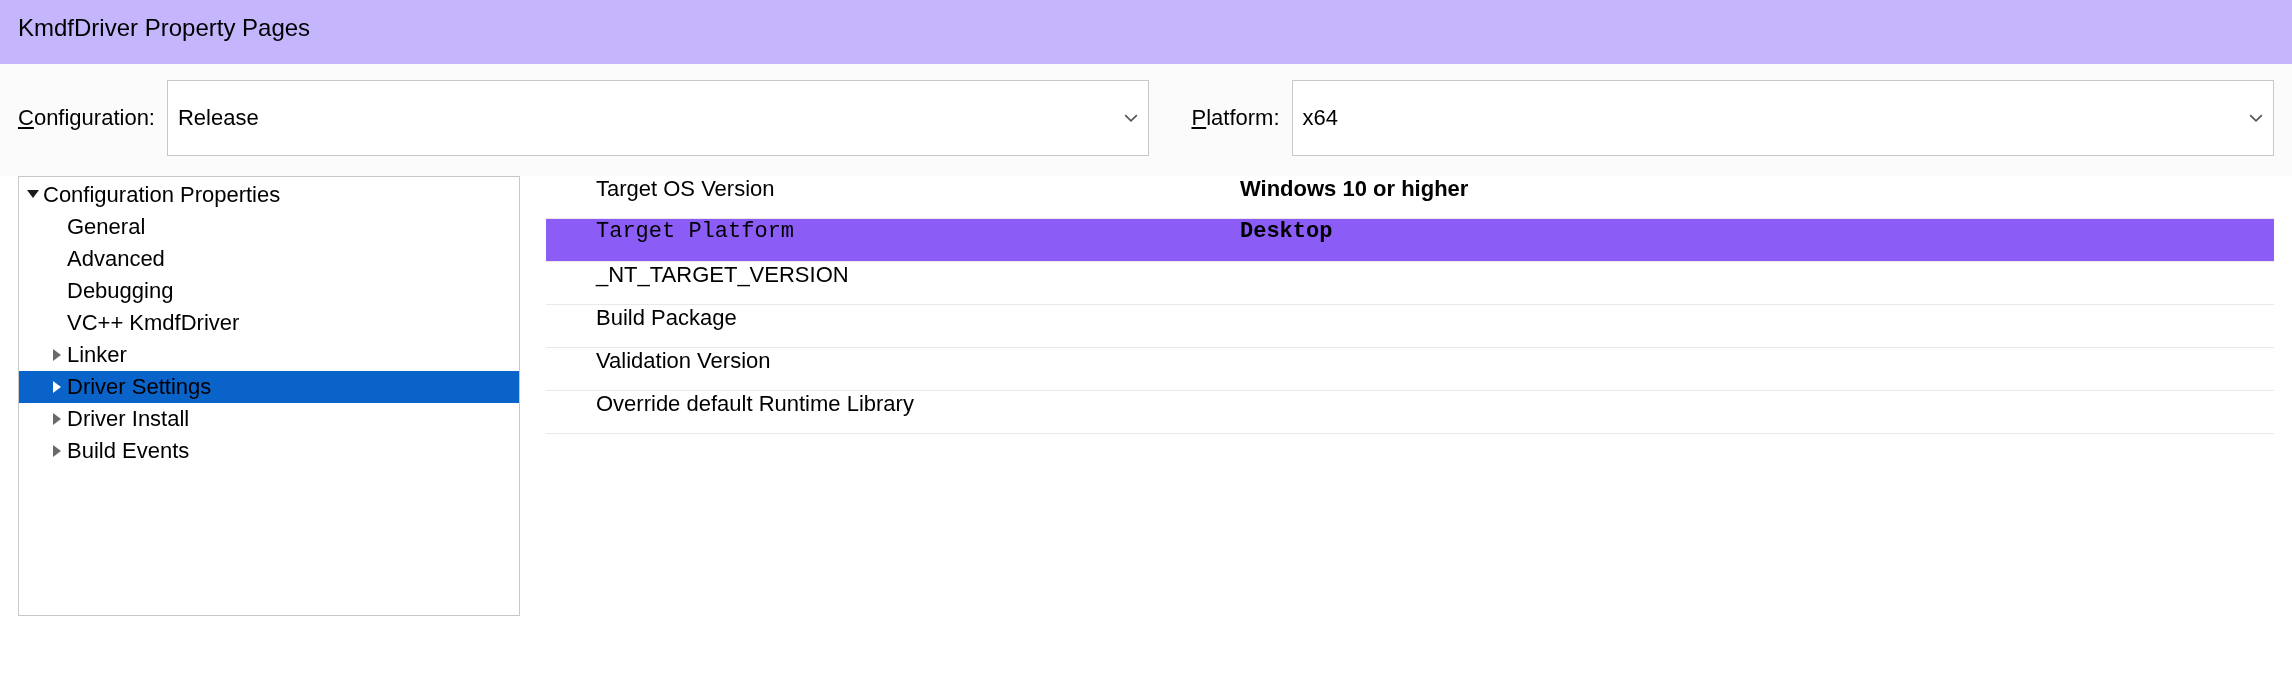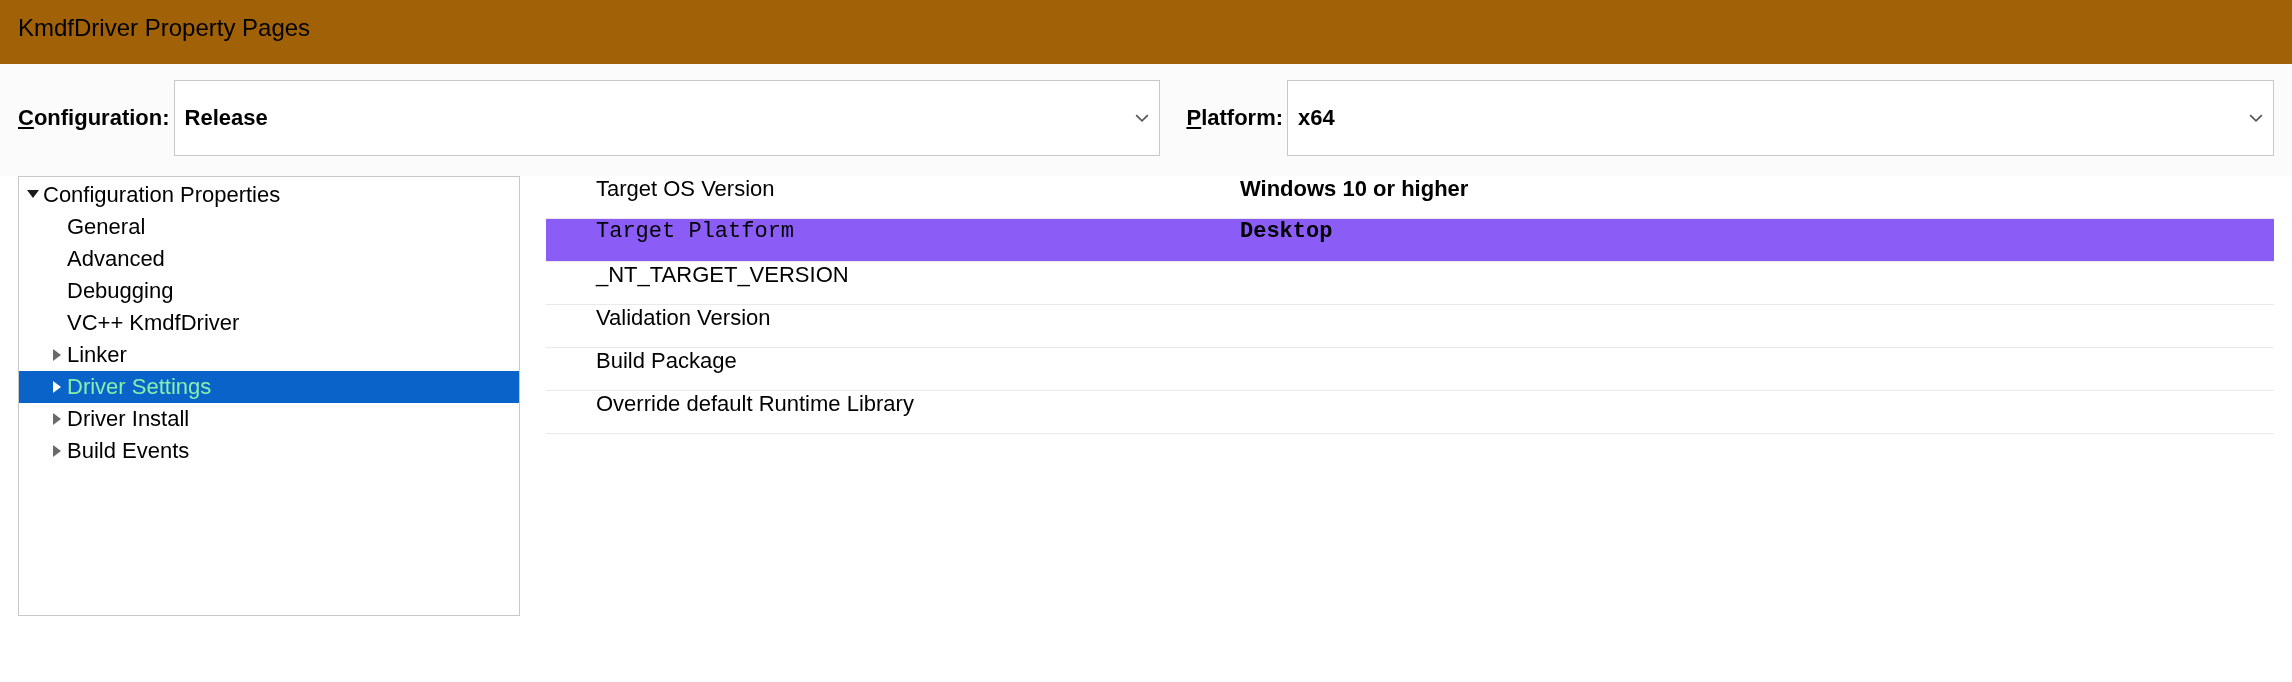"KmdfDriver Property Pages" .title-bar { background: #a16207 -> #c4b5fd }
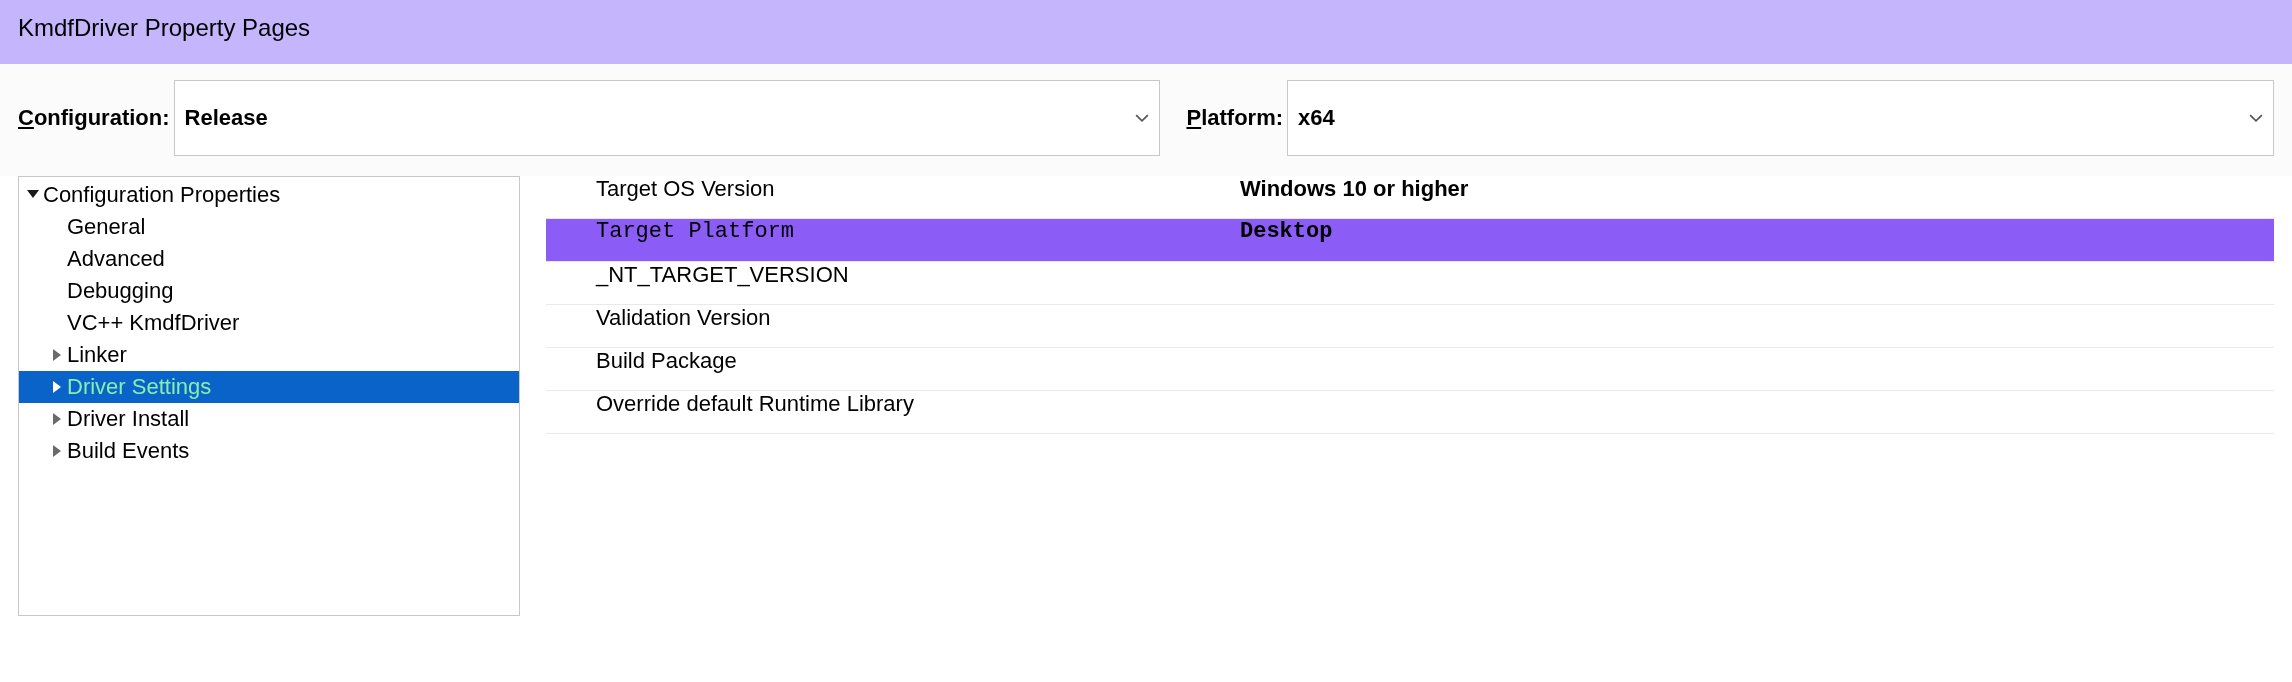"Configuration:" .config-row { font-weight: bold -> none; gap: 4px -> 12px }
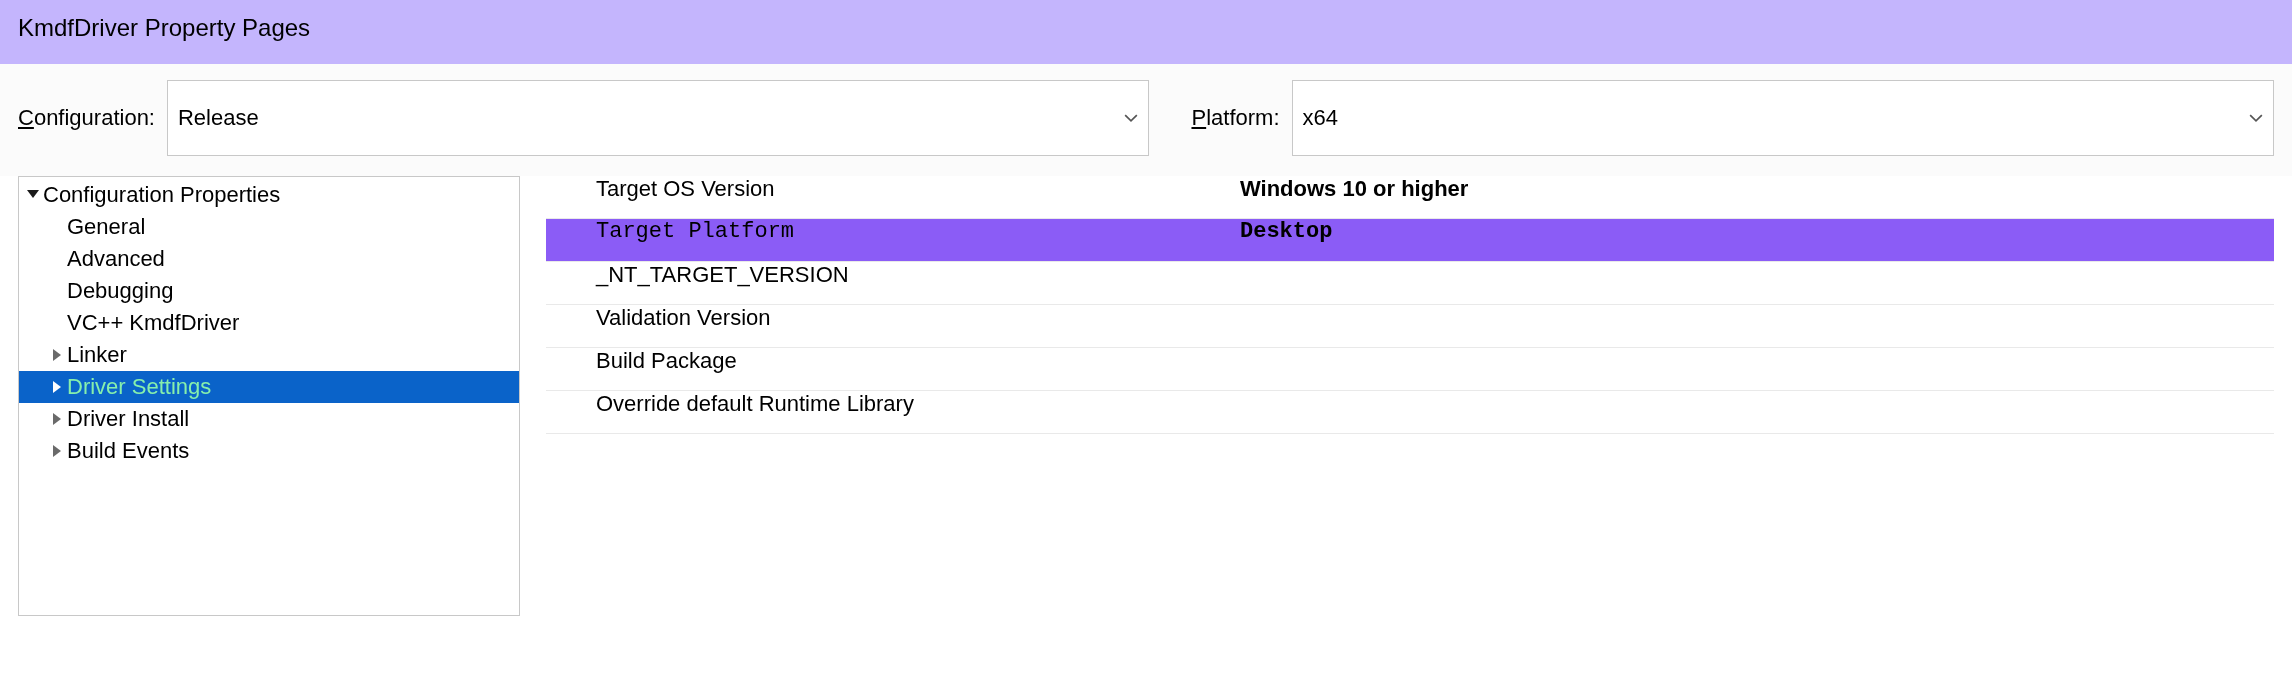"Validation Version" div.grid-row { order: before "Build Package" -> after "Build Package" }
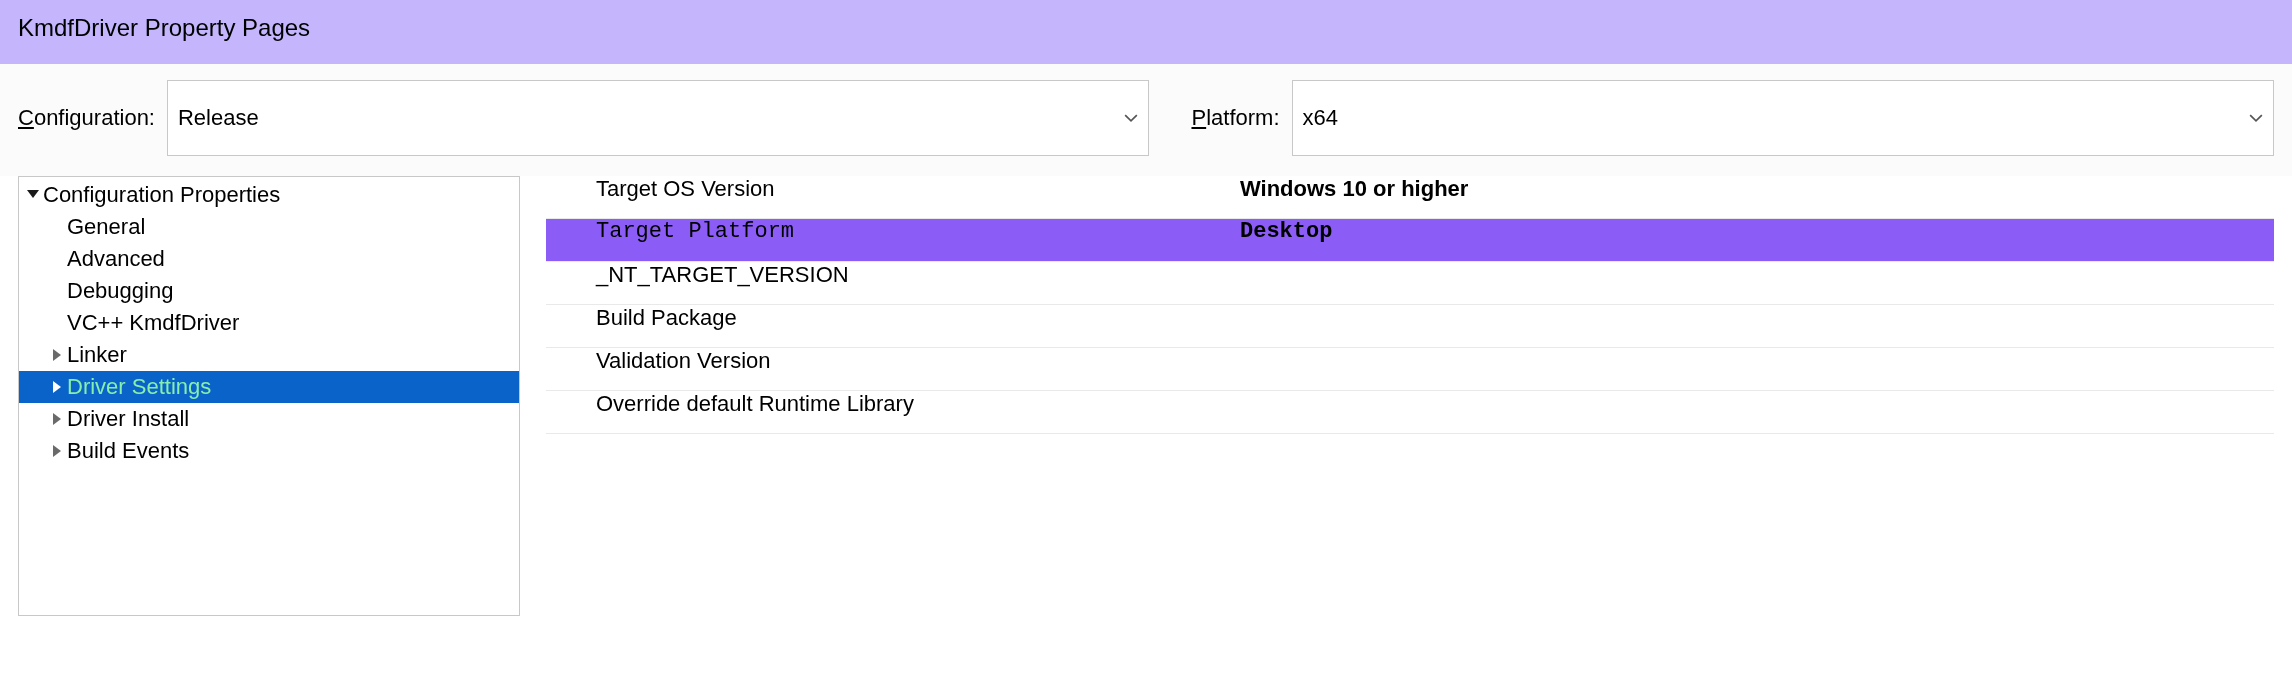"Driver Settings" .tree-item.selected { color: #86efac -> #000000 }
